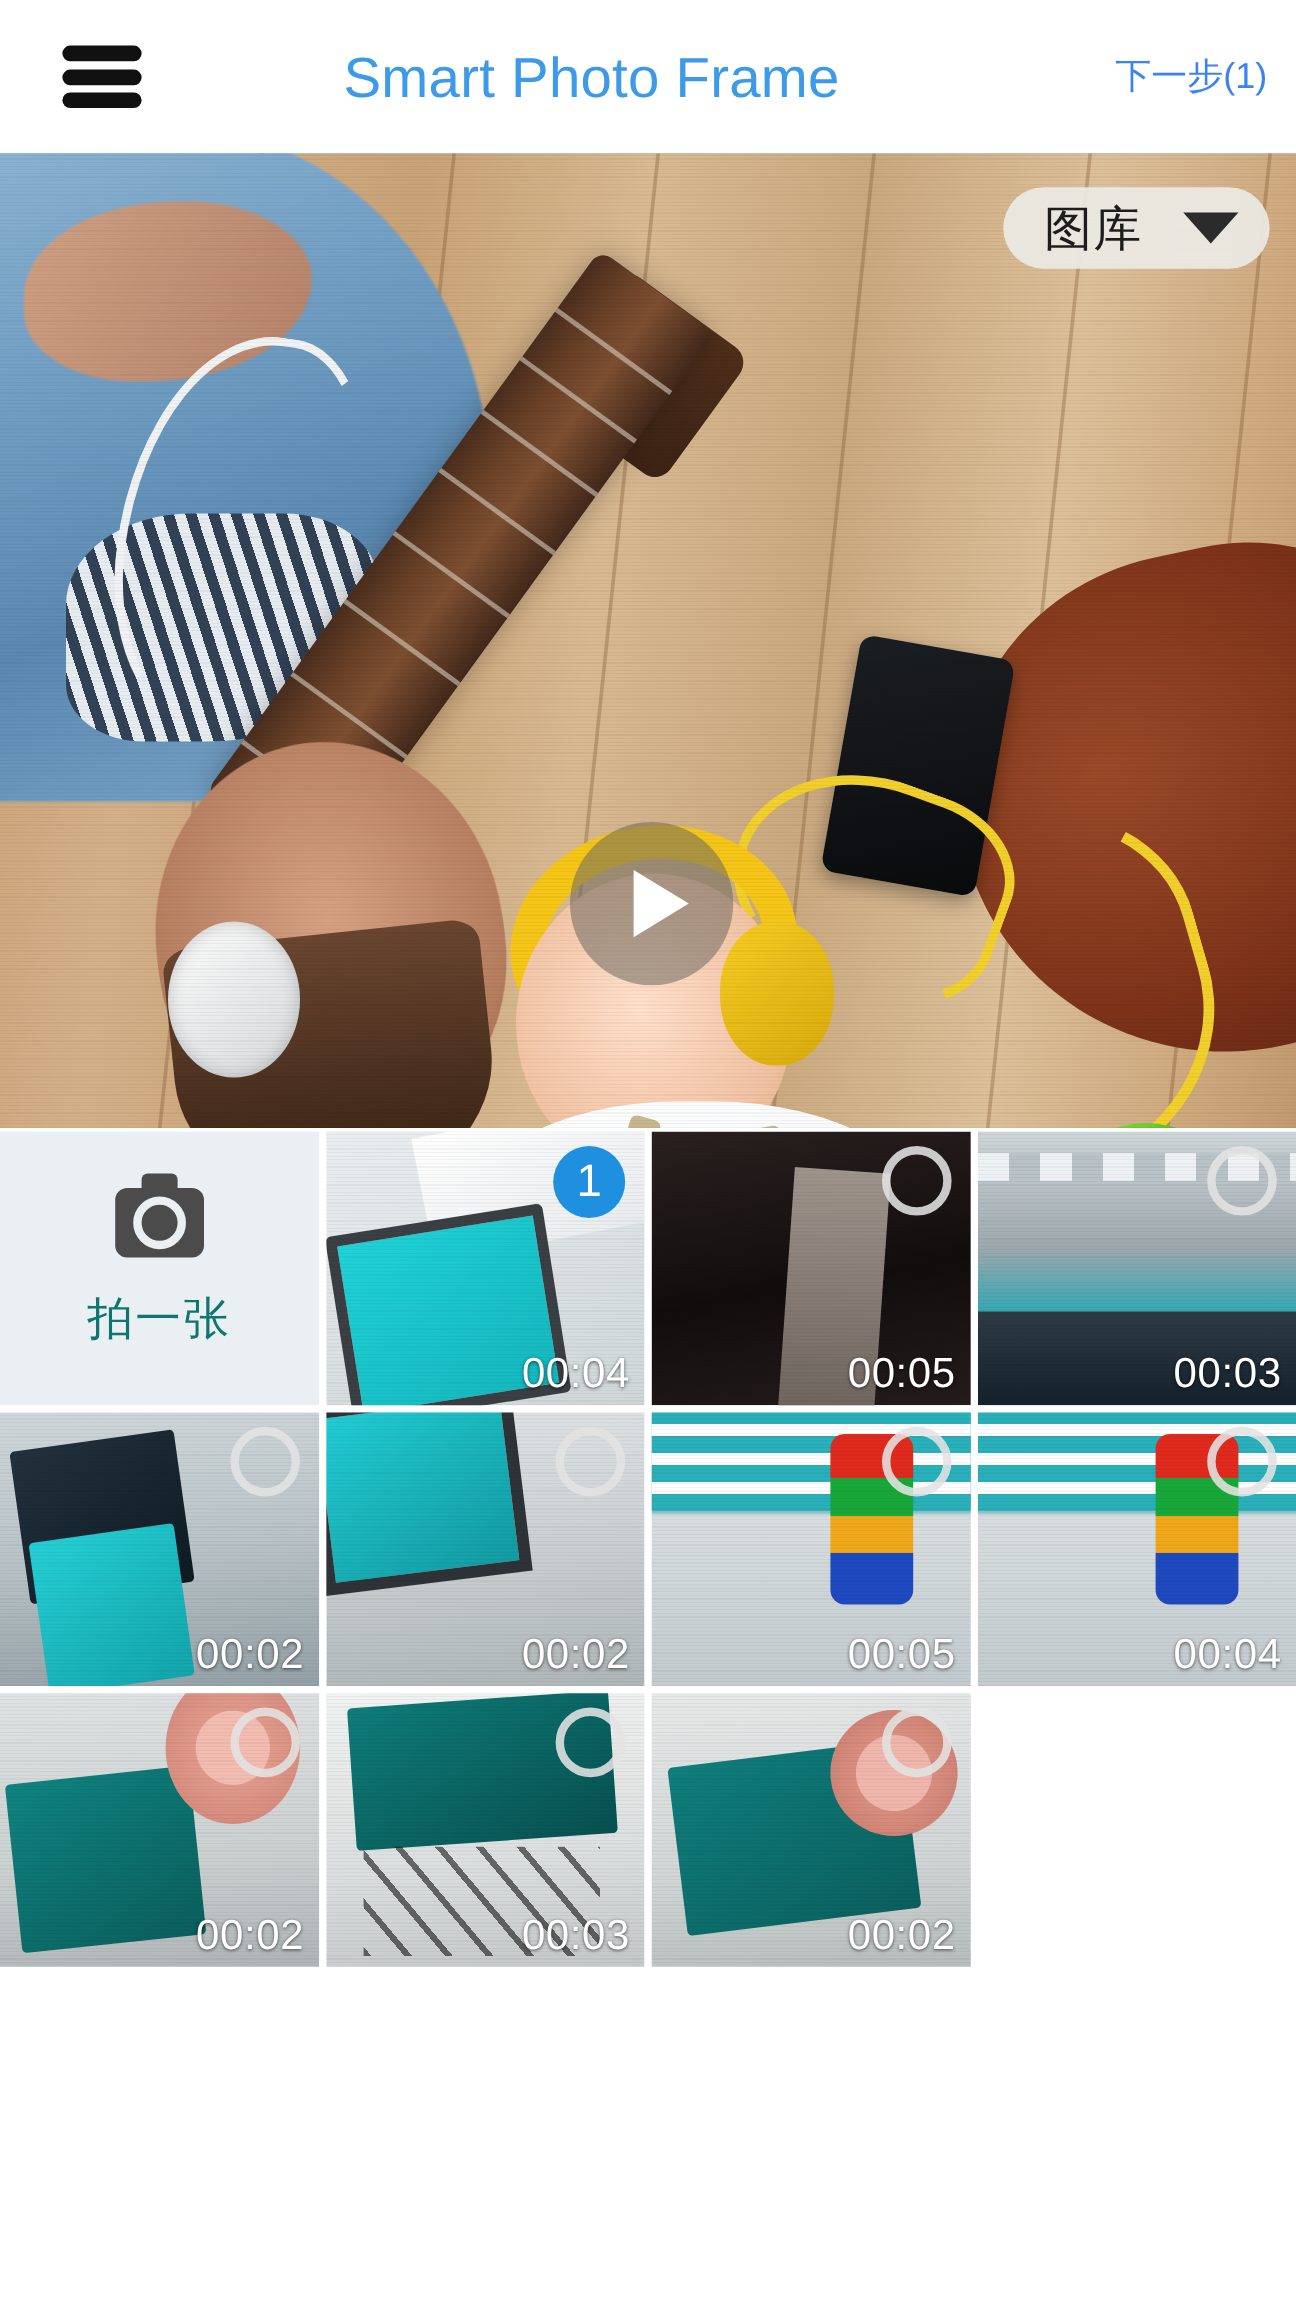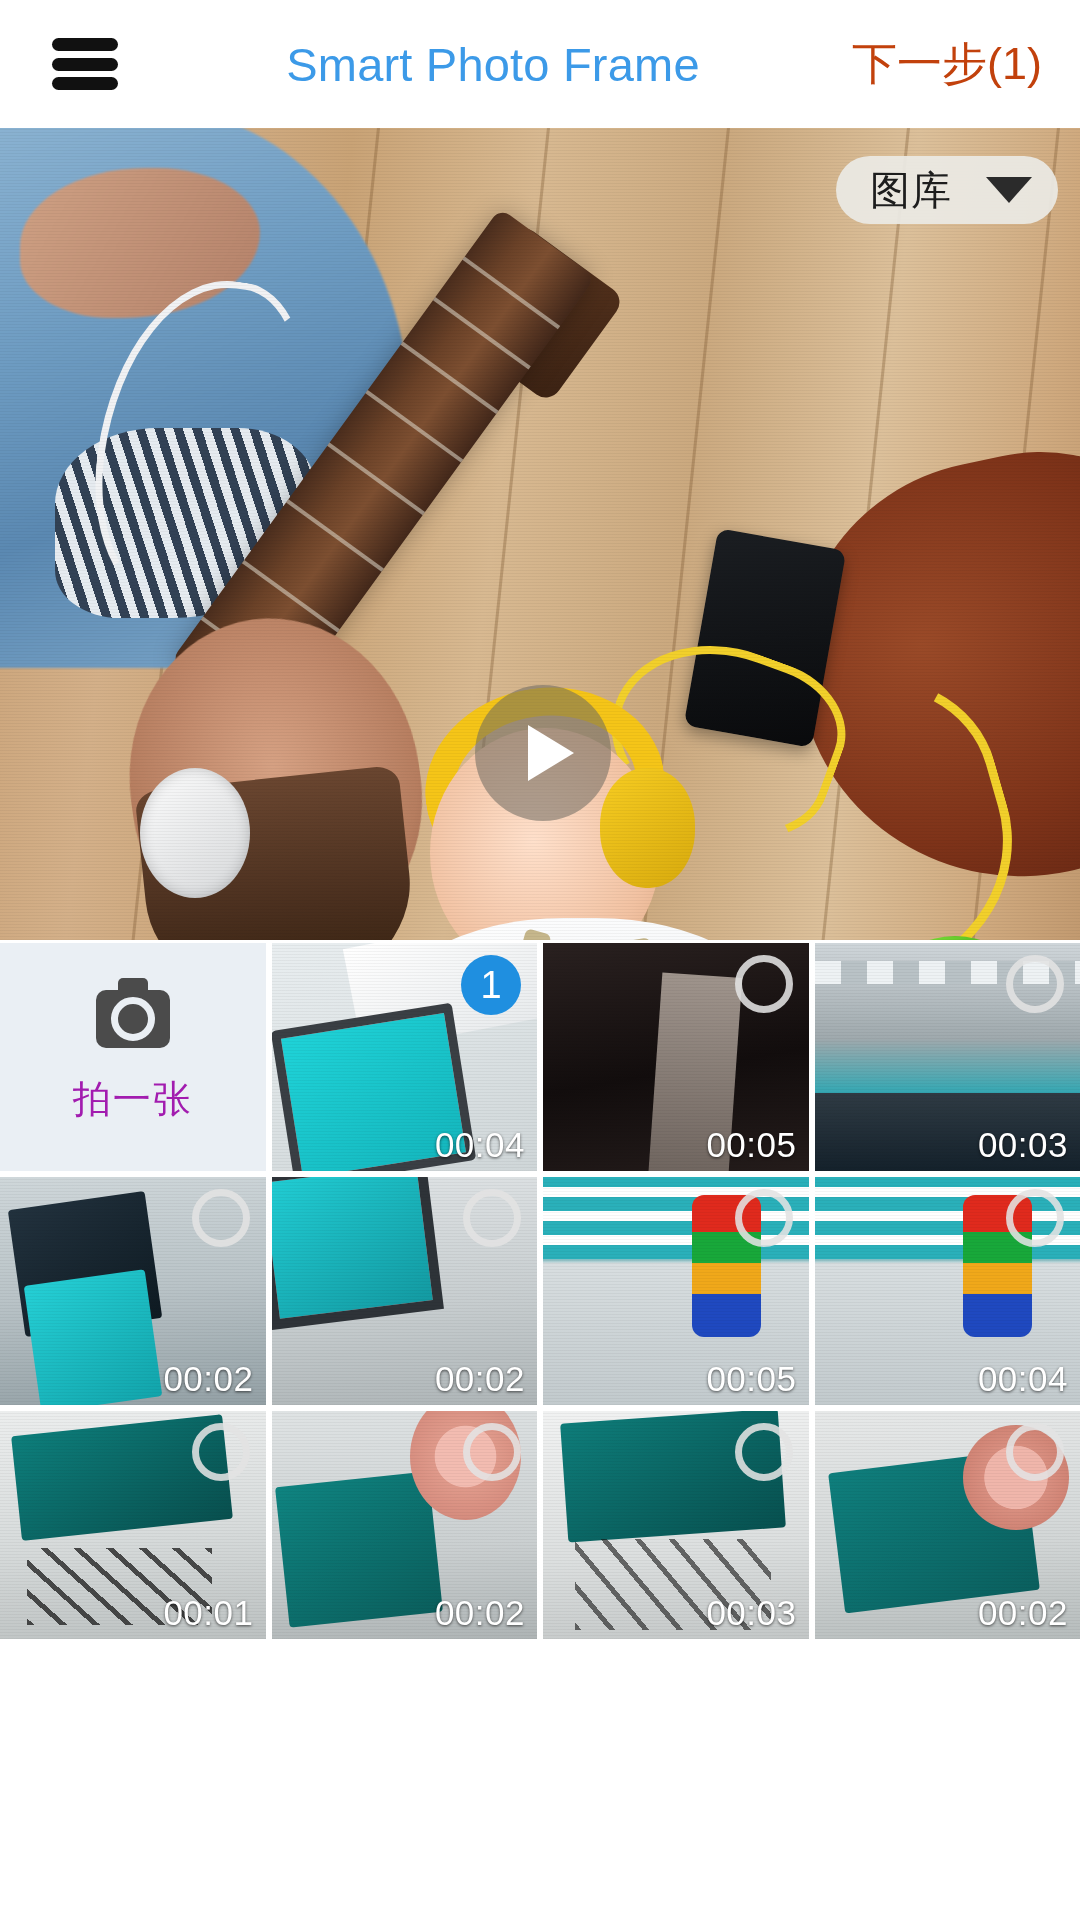"下一步(1)" .next-button { color: #c2410c -> #3b82f6; font-size: 45px -> 30px; right: 38px -> 24px }
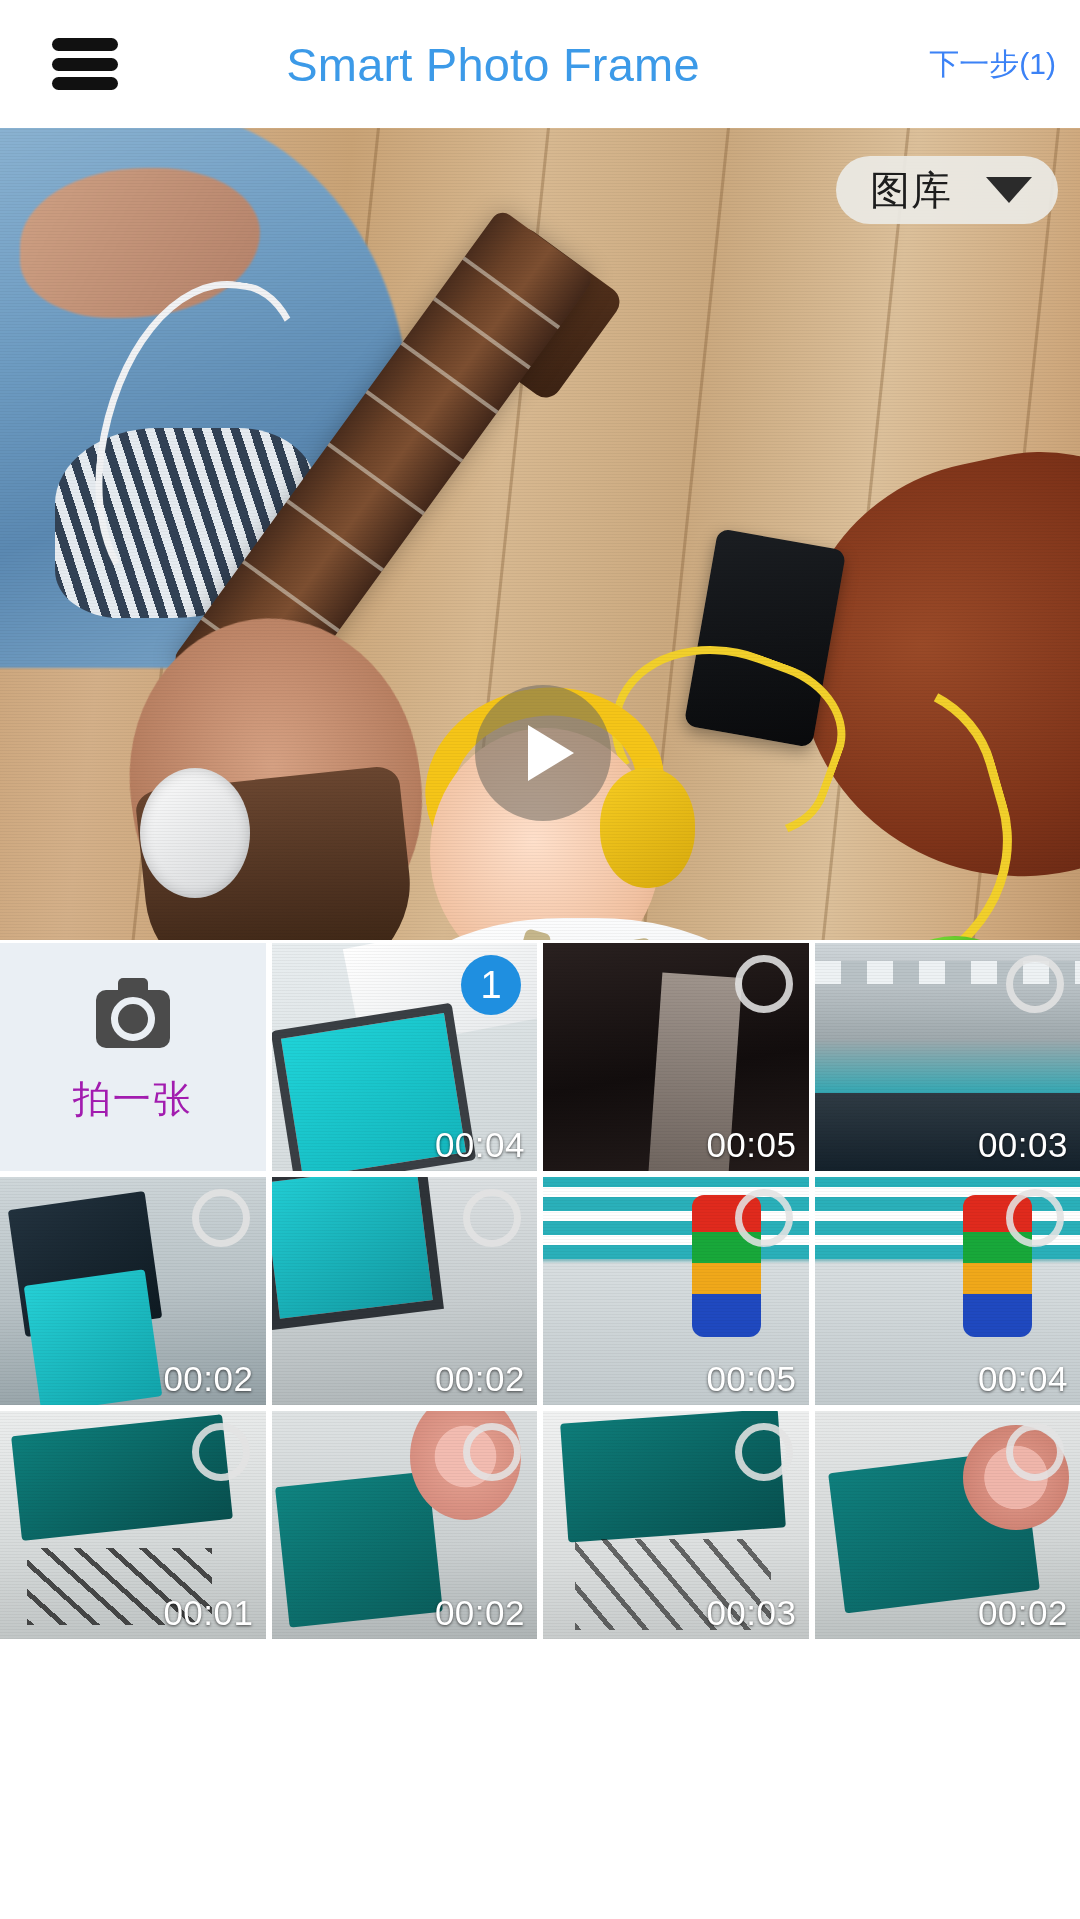"拍一张" .camera-label { color: #a21caf -> #0f766e }
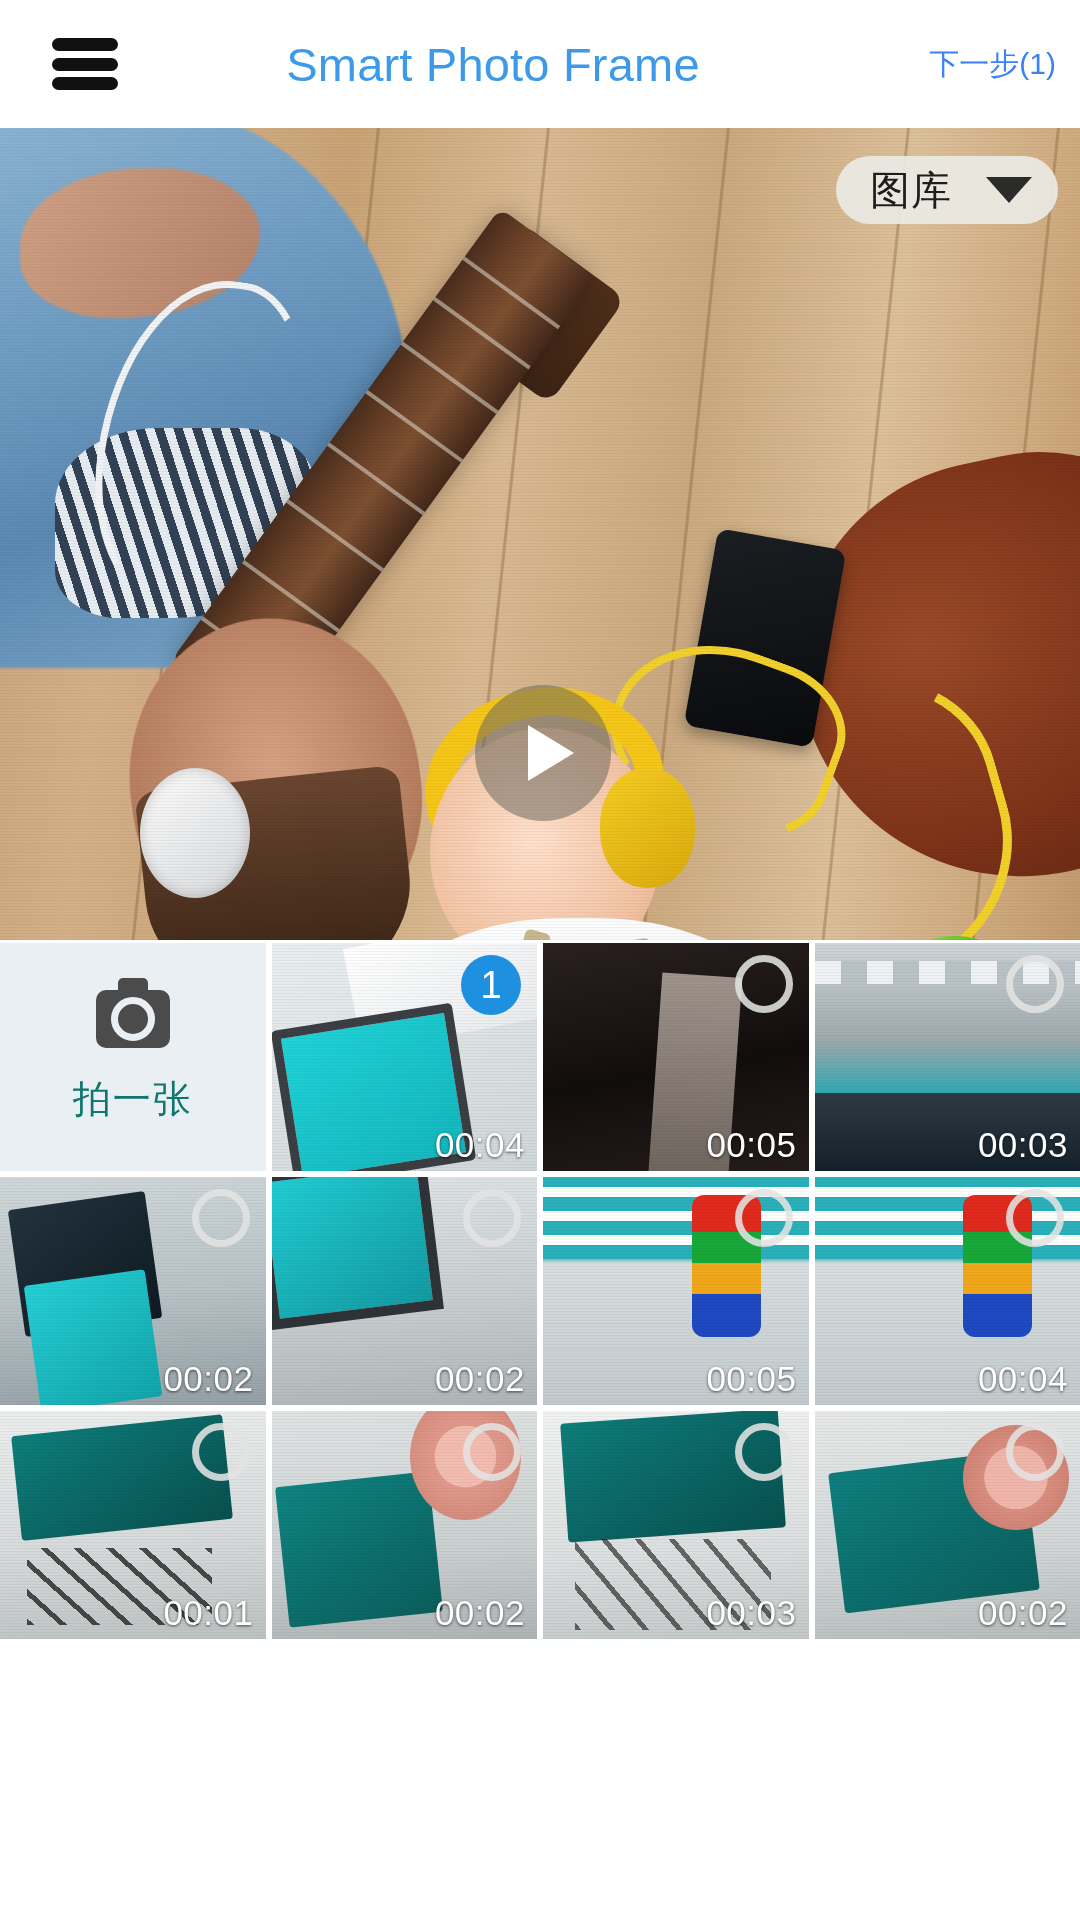"00:01" div.cell { html: <div> <div></div> <div></div> <div></div> <div>00:01</div> </div> -> none }
